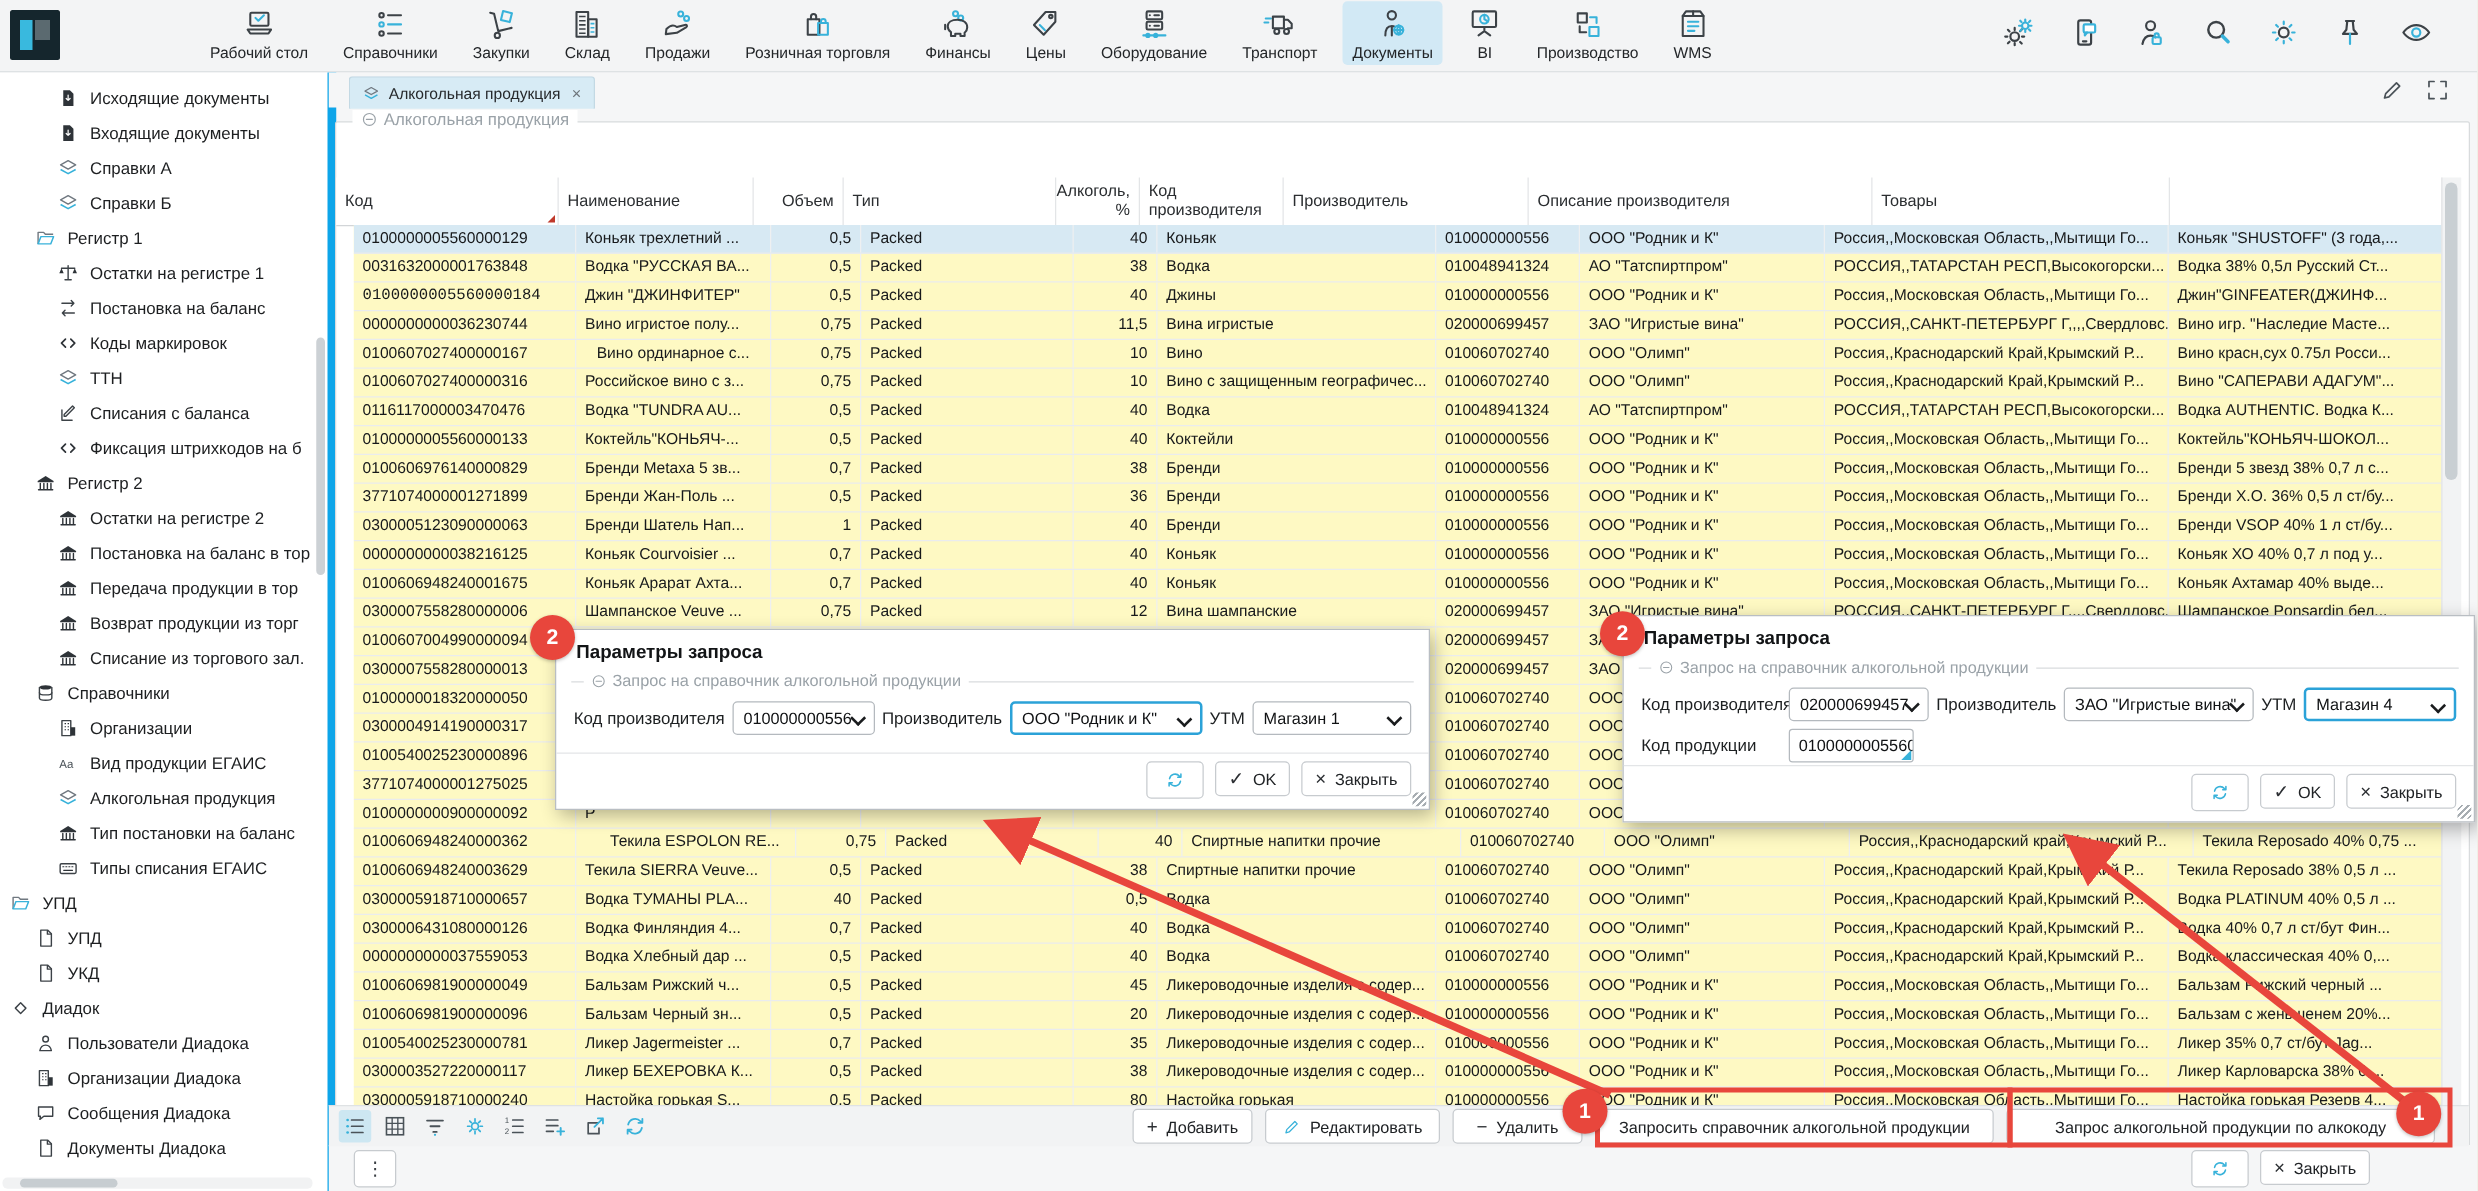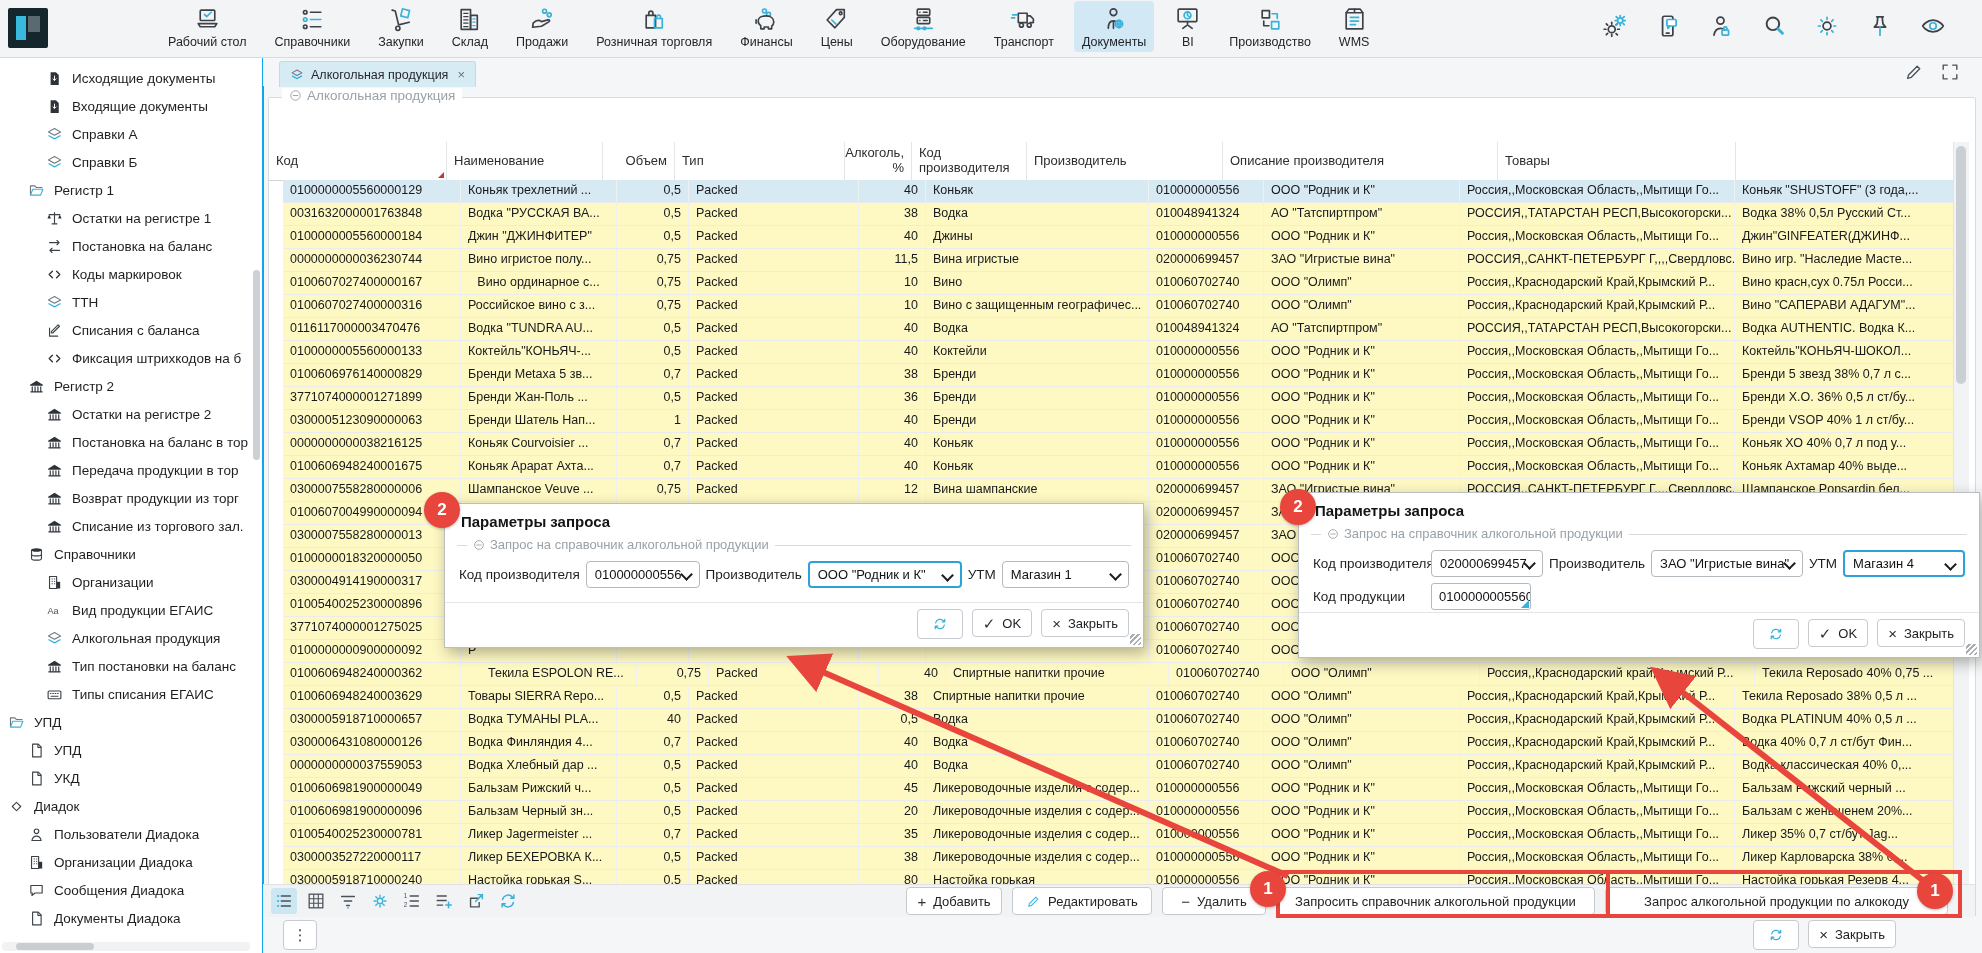"Исходящие документы" .sidebar { border-right: 2px solid #0ea5e9 -> 7px solid #0ea5e9 }
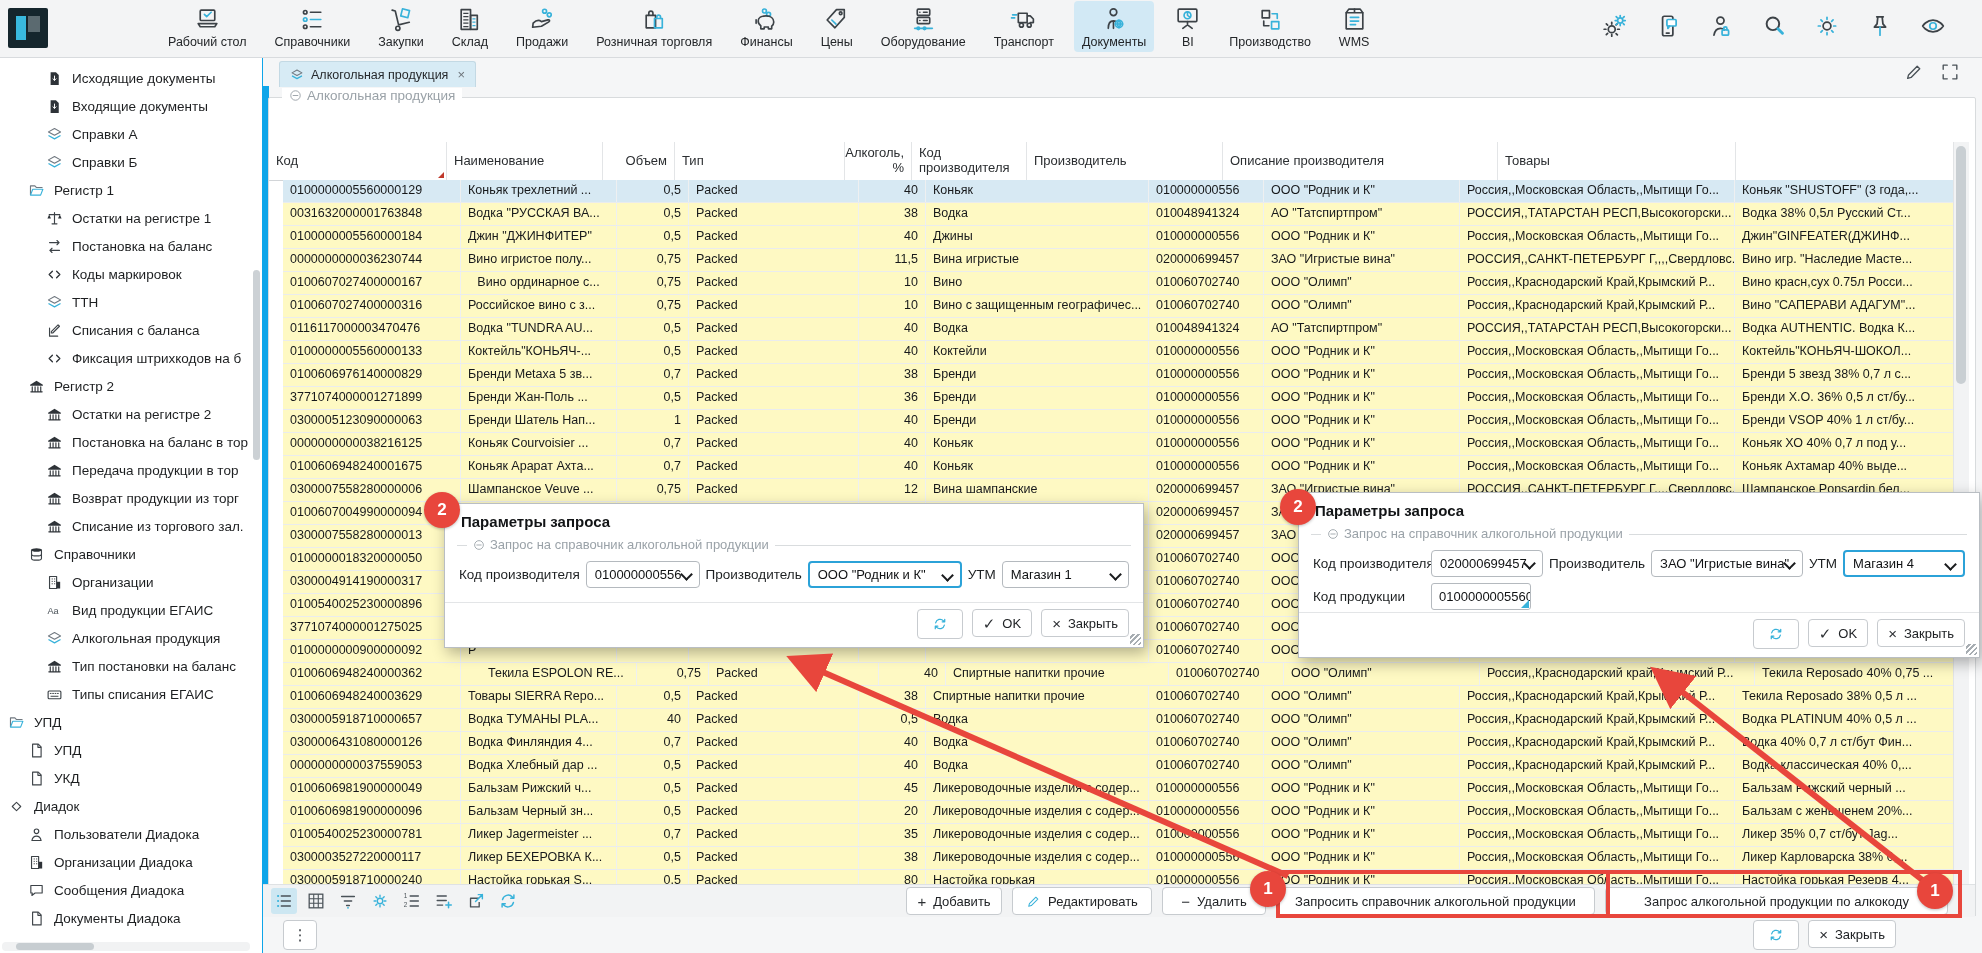"0100000005560000184" div.td { font-family: none -> Liberation Mono, monospace }
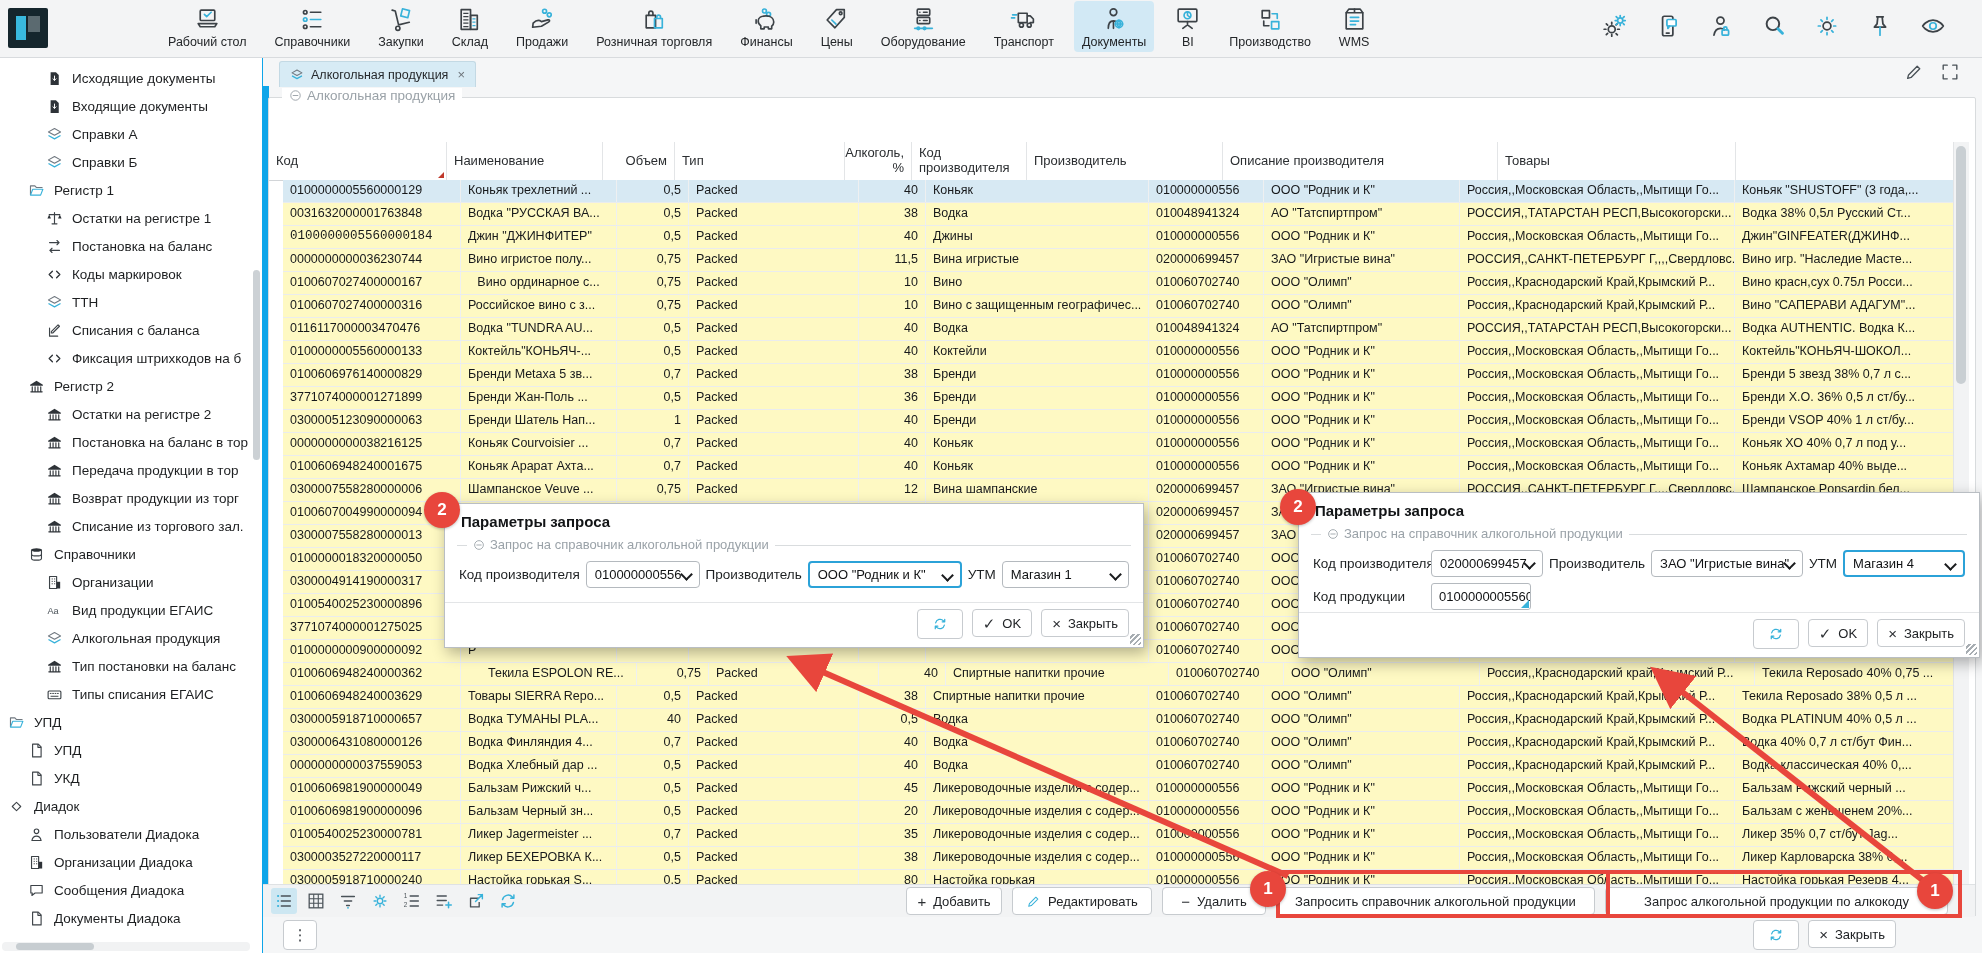"Товары SIERRA Repo..." div.td { text: Товары SIERRA Repo -> Текила SIERRA Veuve }
